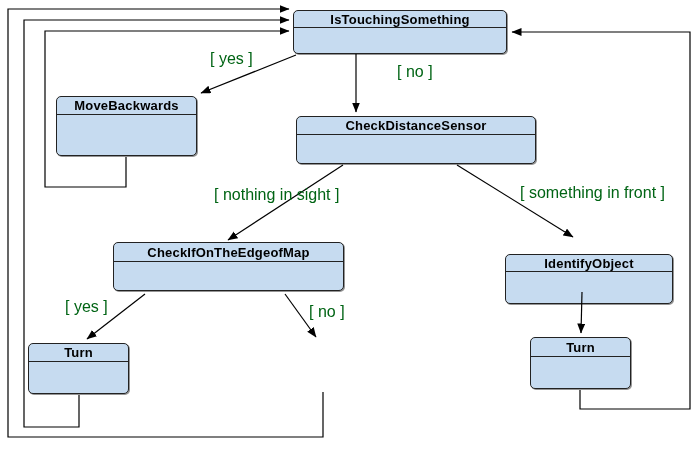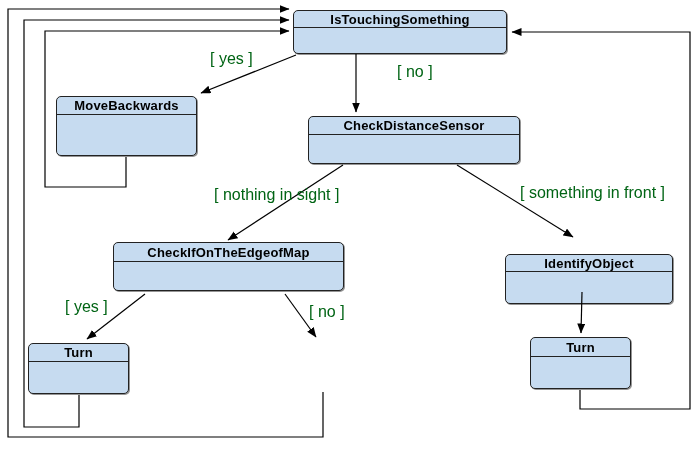"CheckDistanceSensor" div.state { left: 308px -> 296px; width: 212px -> 240px }
